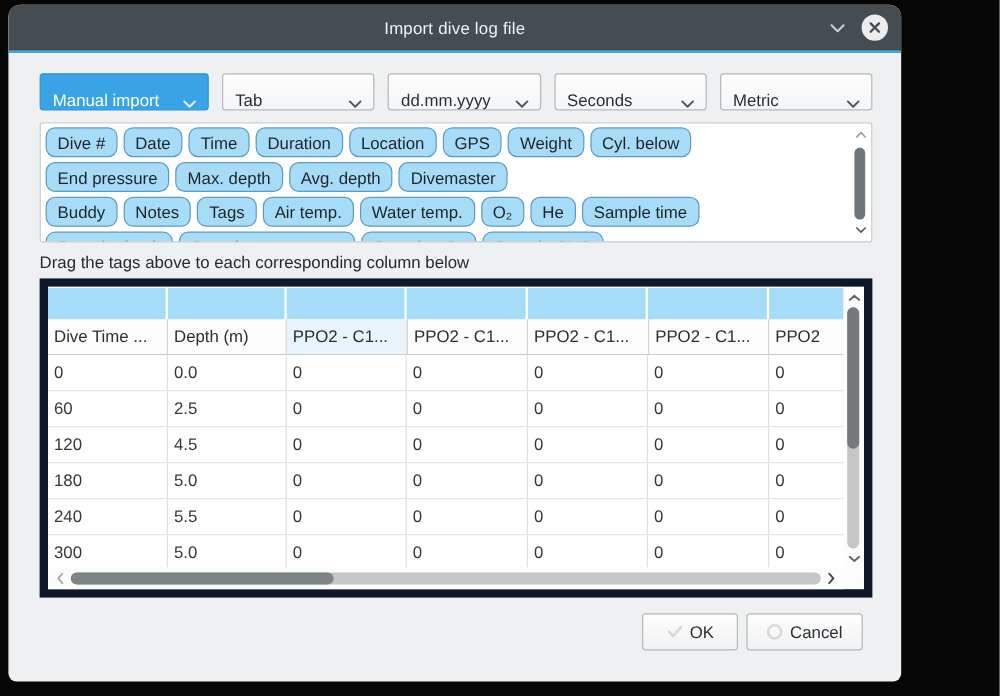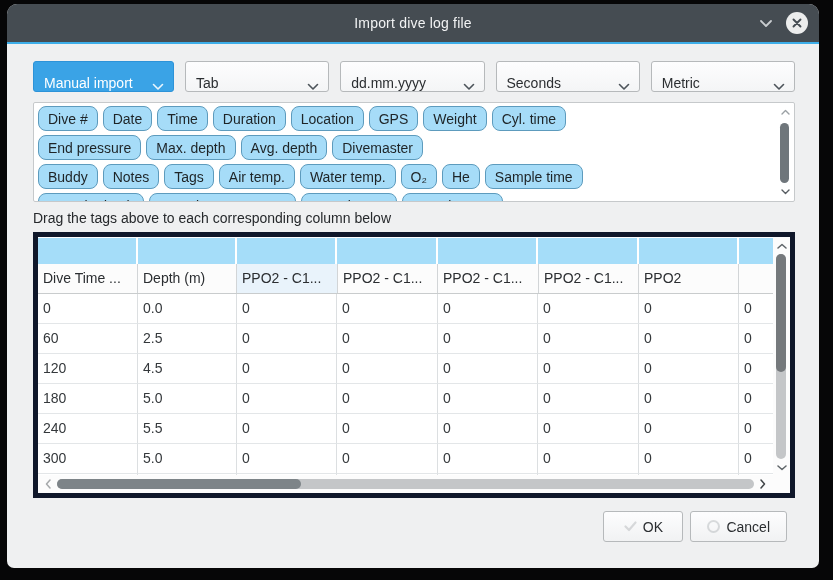"Import dive log file" .window { width: 812px -> 744px }
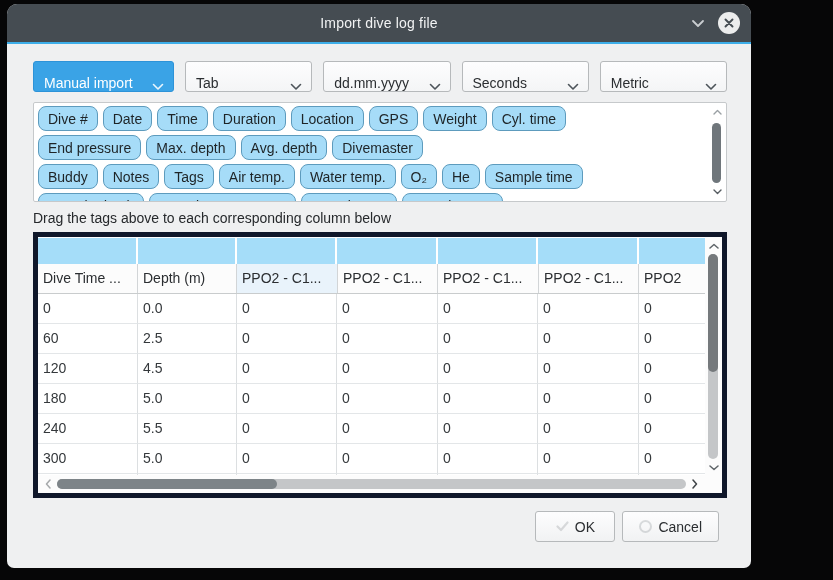"Cyl. time" span.tag { text: time -> below }
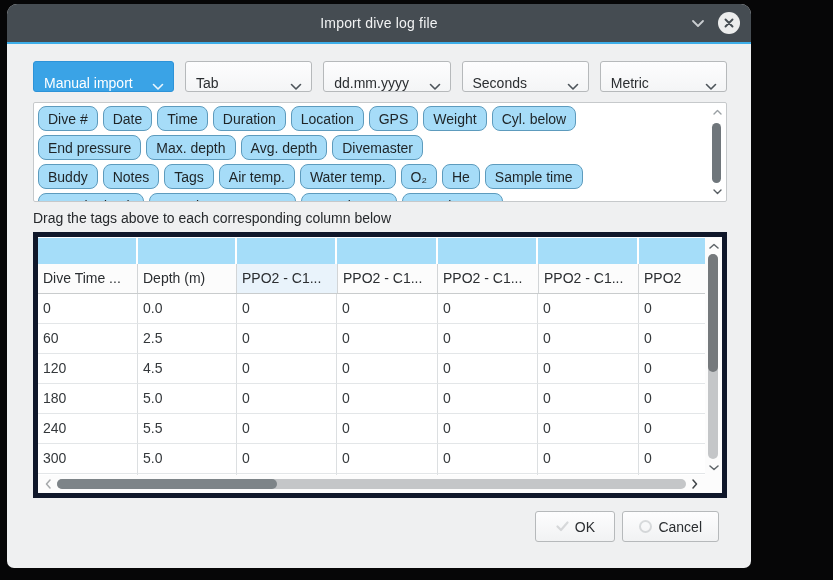"Dive Time ..." .table-widget { border: 5px solid #0f172a -> 7px solid #0f172a }
